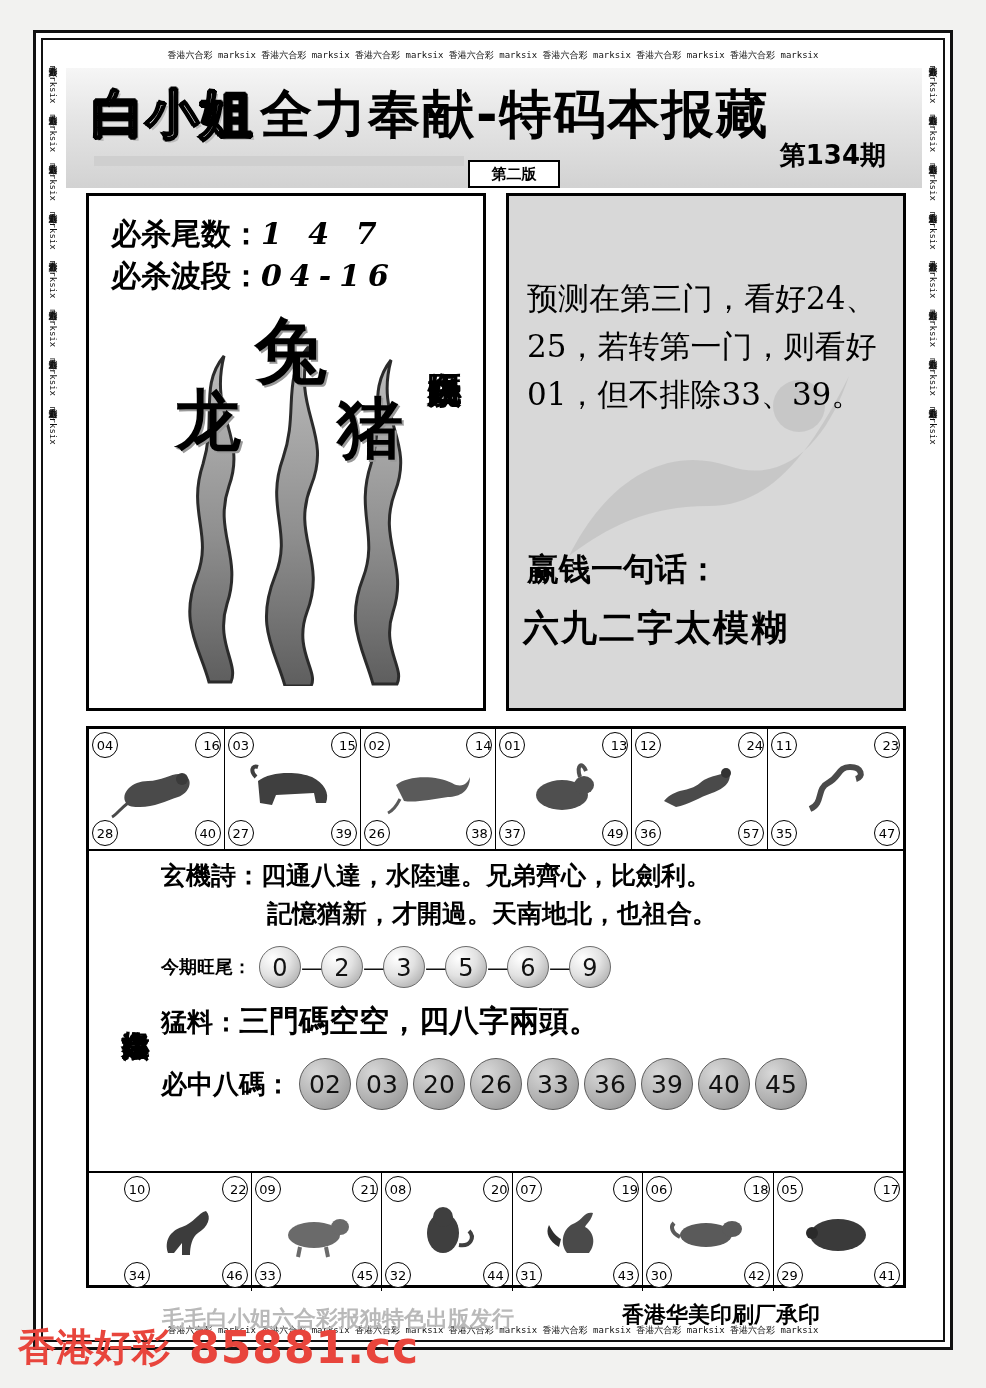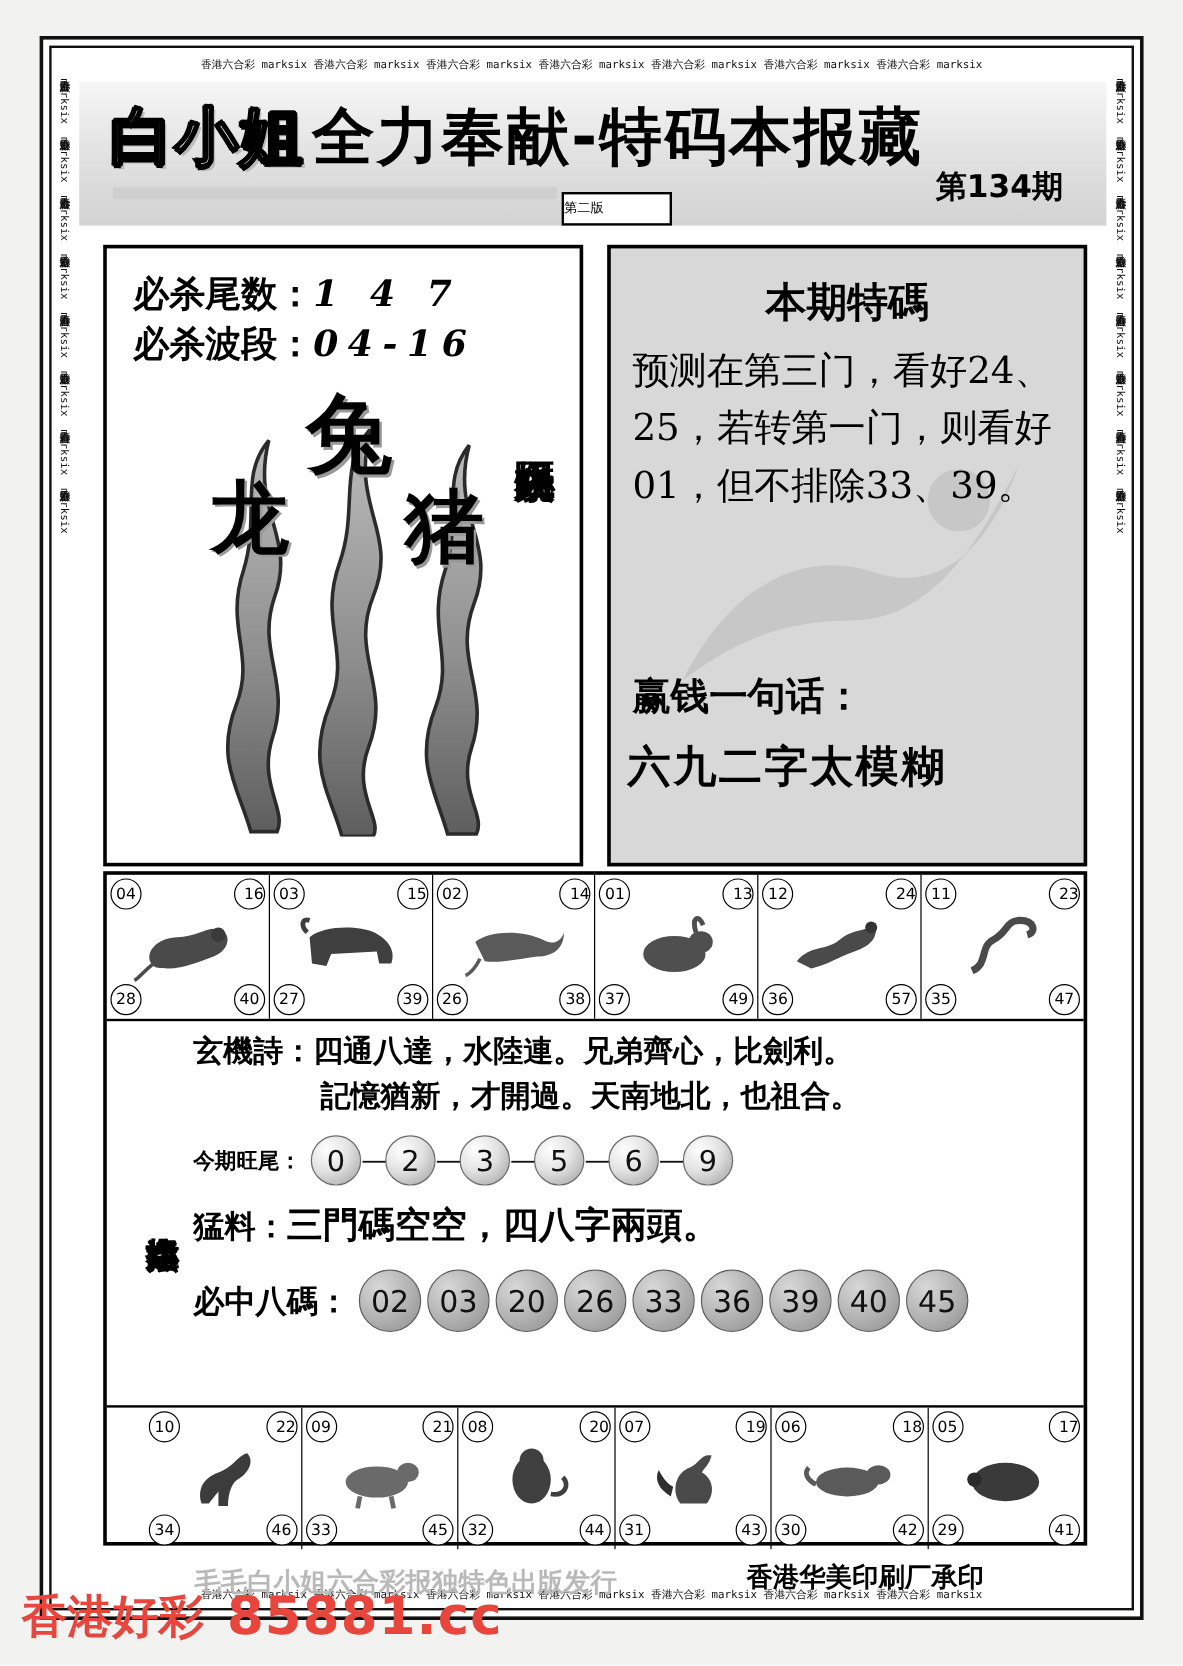"第二版" .edition { font-size: 11px -> 15px; font-weight: normal -> bold; text-align: left -> center }
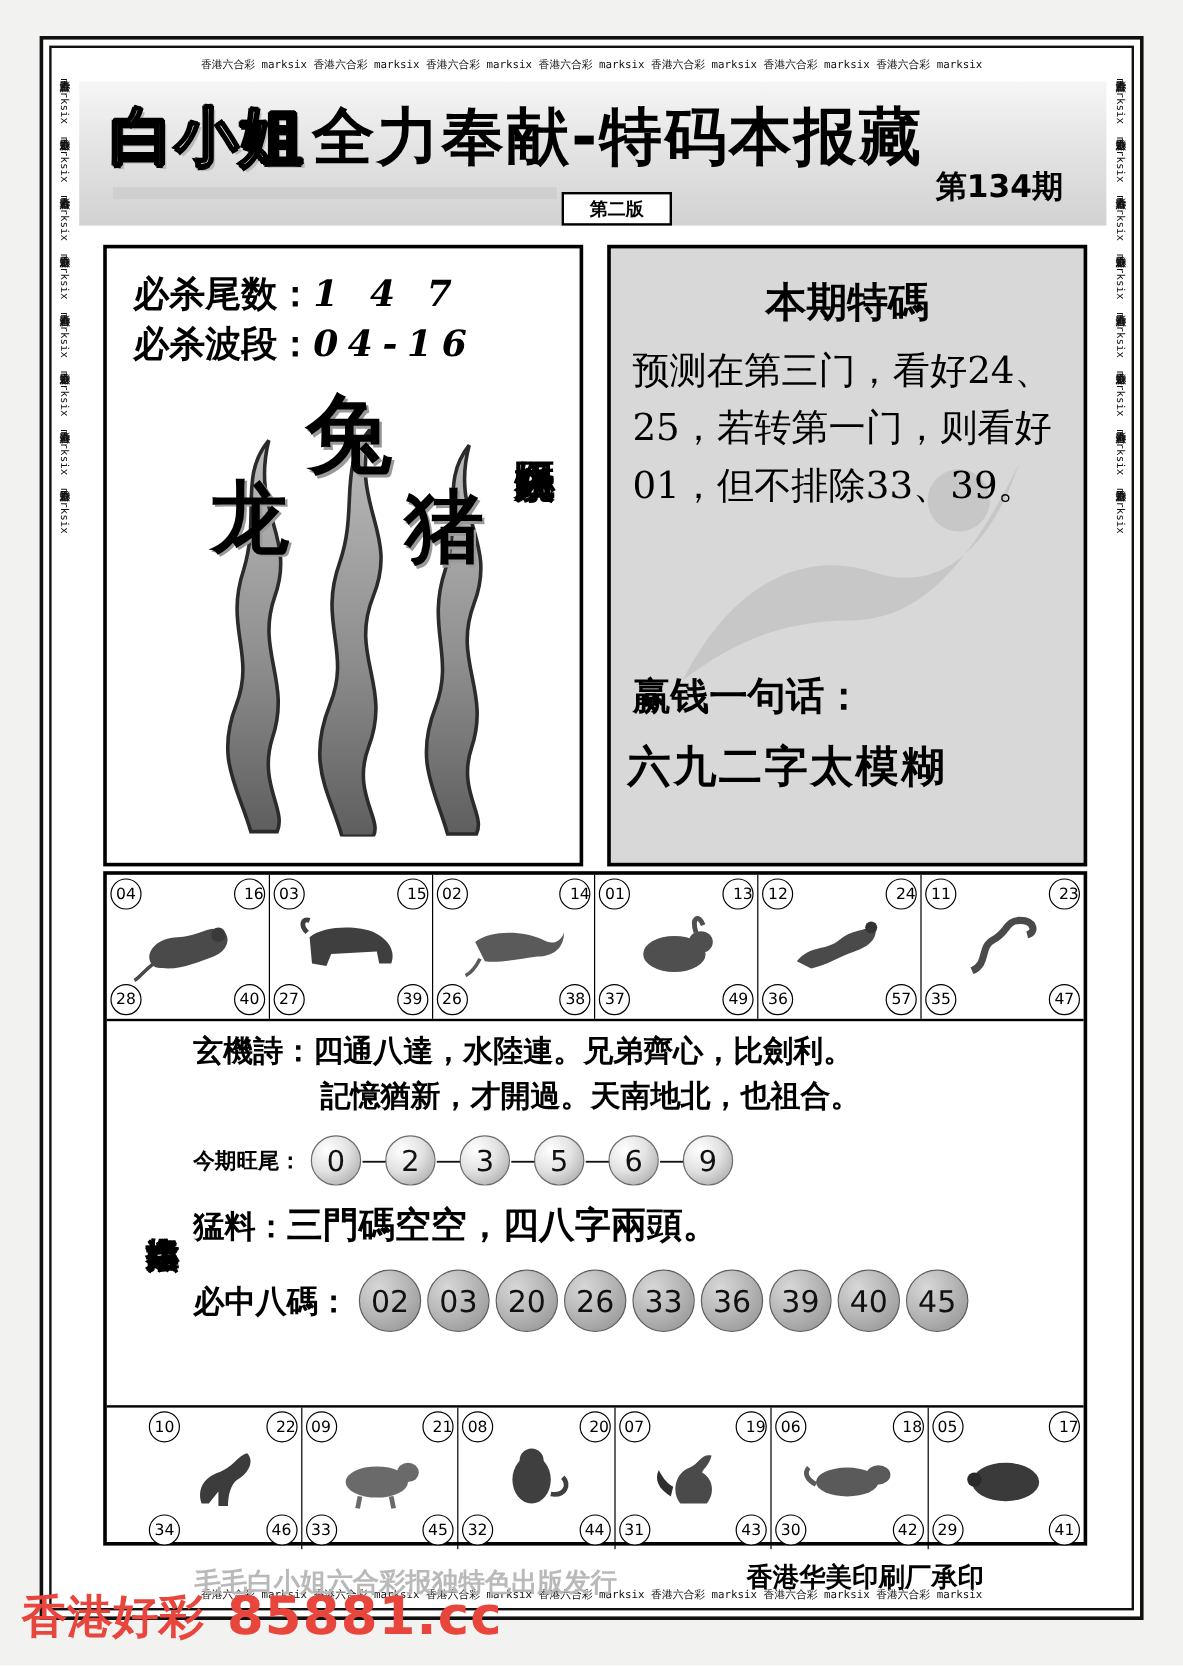"必杀尾数：1 4 7" .panels { margin-top: 16px -> 5px }
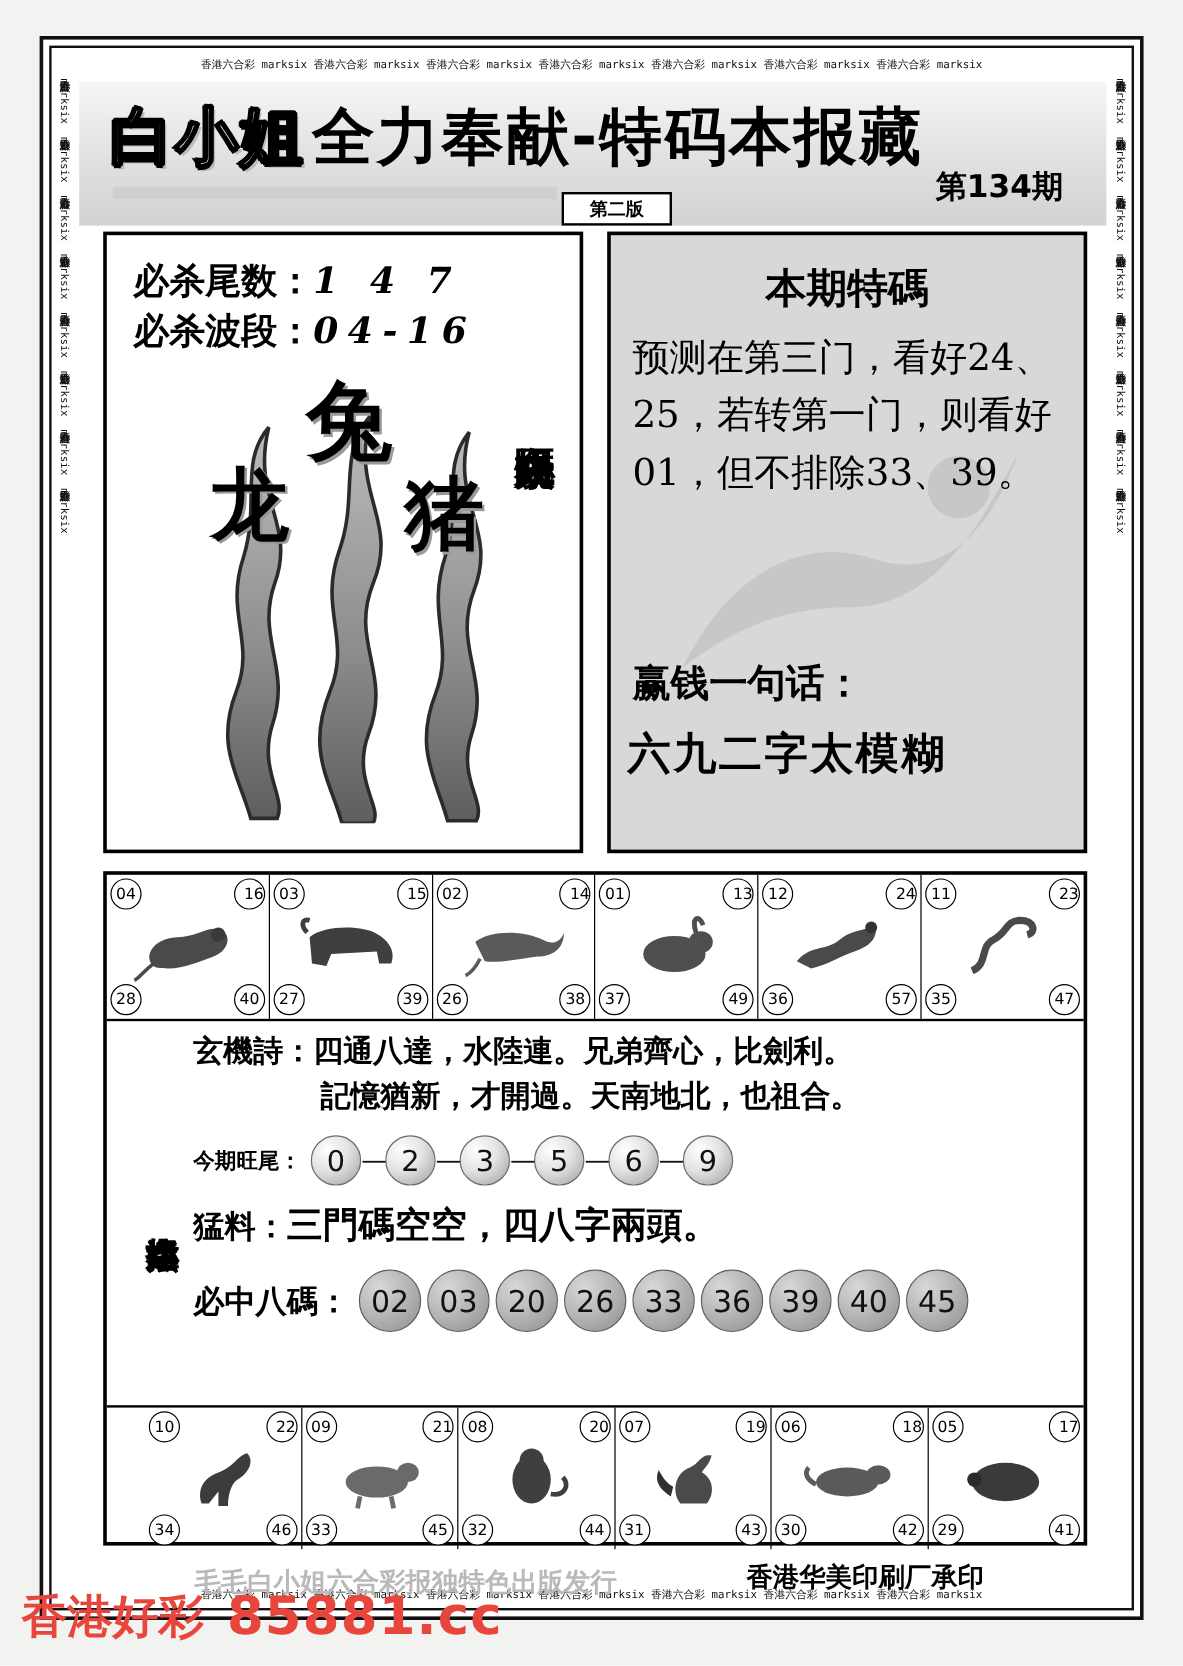"本期特碼" div.rp-title { html: <div>本期特碼</div> -> none }
